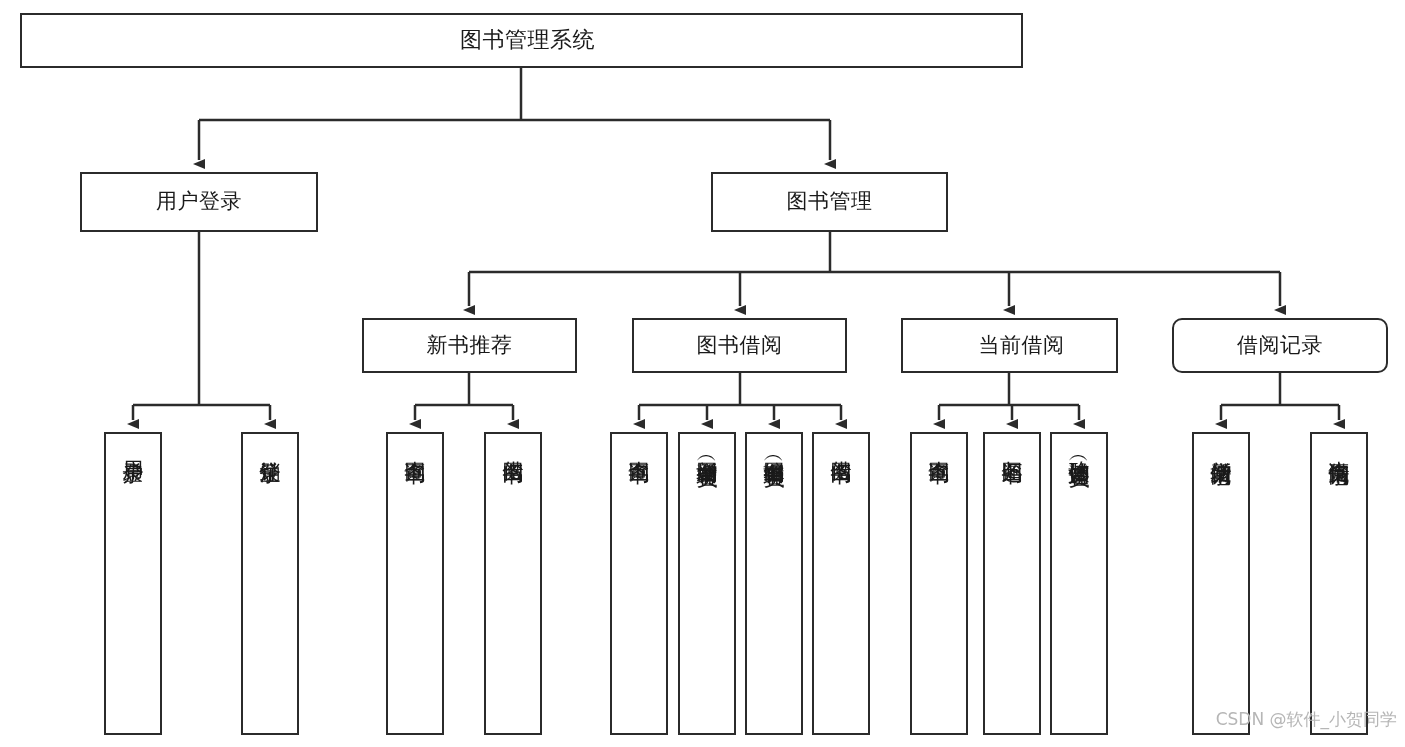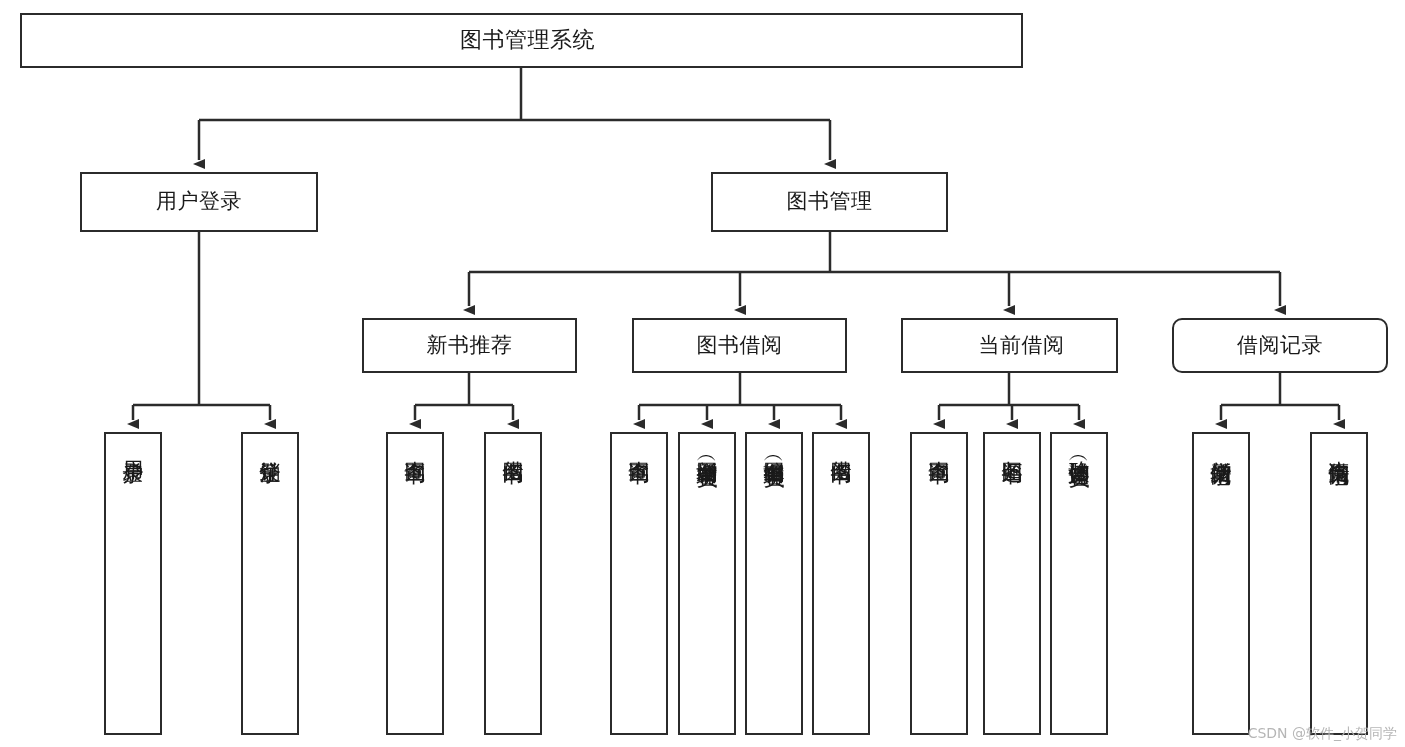"CSDN @软件_小贺同学" .watermark { bottom: 4px -> 16px; font-size: 14px -> 17px }
